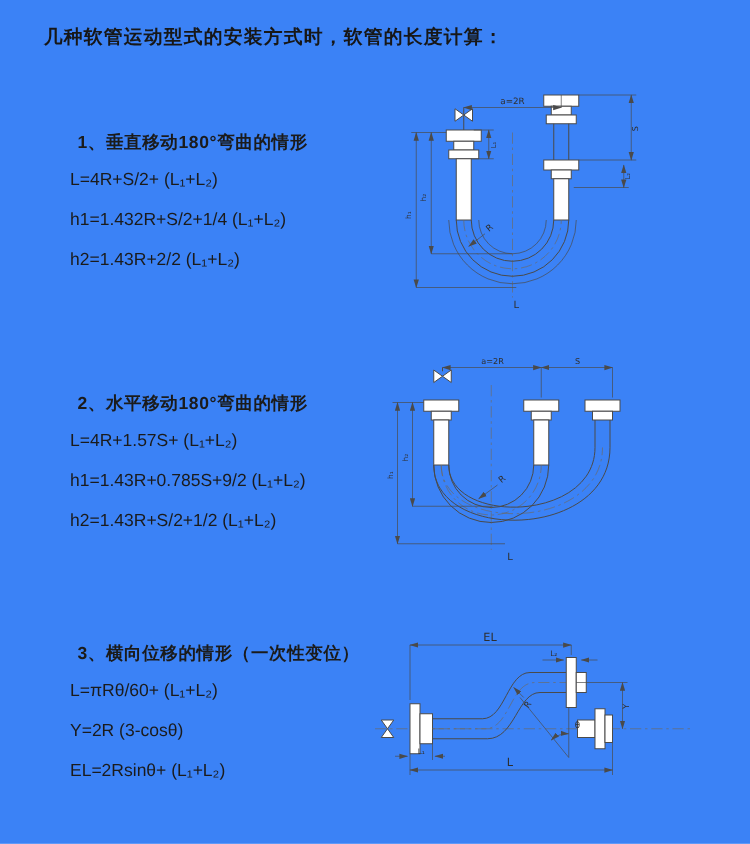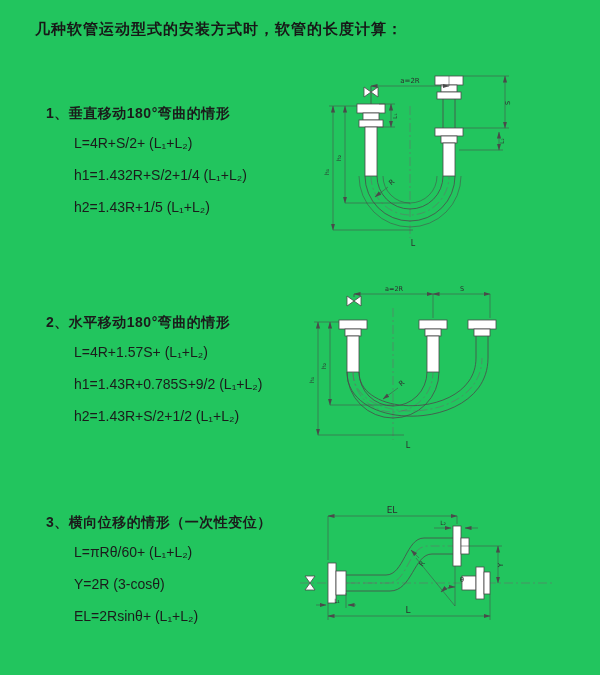"几种软管运动型式的安装方式时，软管的长度计算：" .page { background: #22c55e -> #3b82f6 }
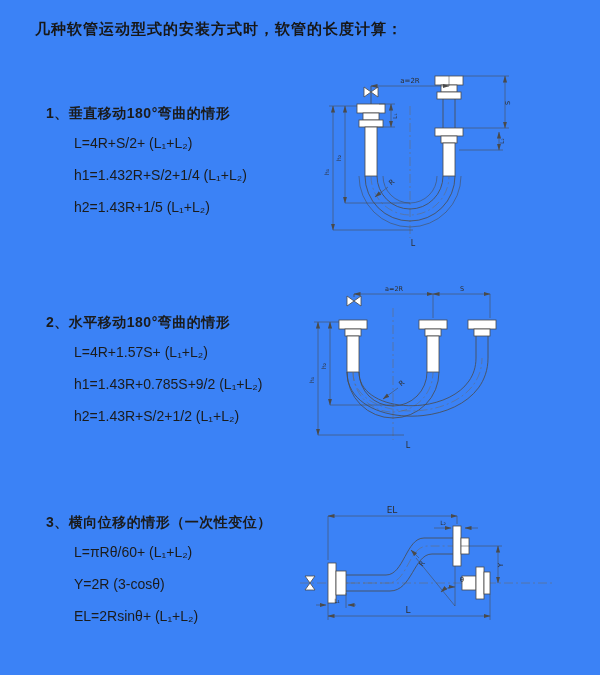"1、垂直移动180°弯曲的情形" .sec-heading { margin: 0 0 11px 0 -> 0 0 11px 16px }
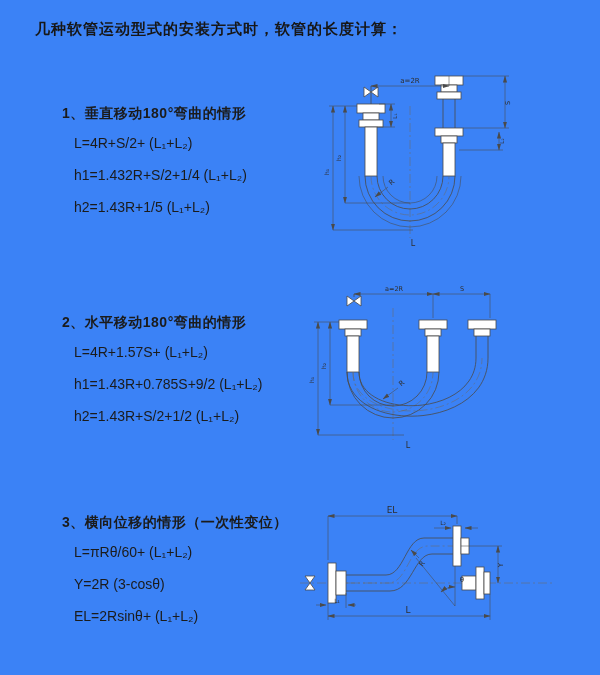"L=4R+S/2+ (L₁+L₂)" .formula { margin: 0 0 13px 28px -> 0 0 13px 10px }
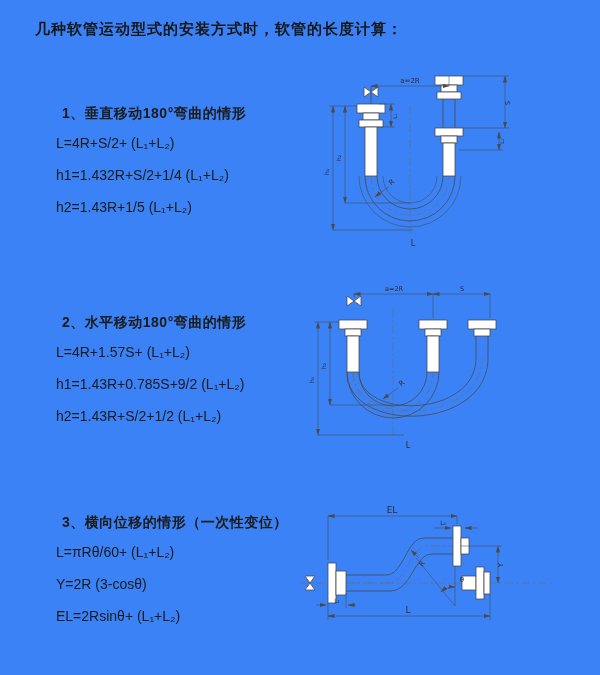"h2=1.43R+1/5 (L₁+L₂)" div.formula { text: 1.43R+1/5 -> 1.43R+2/2 }
